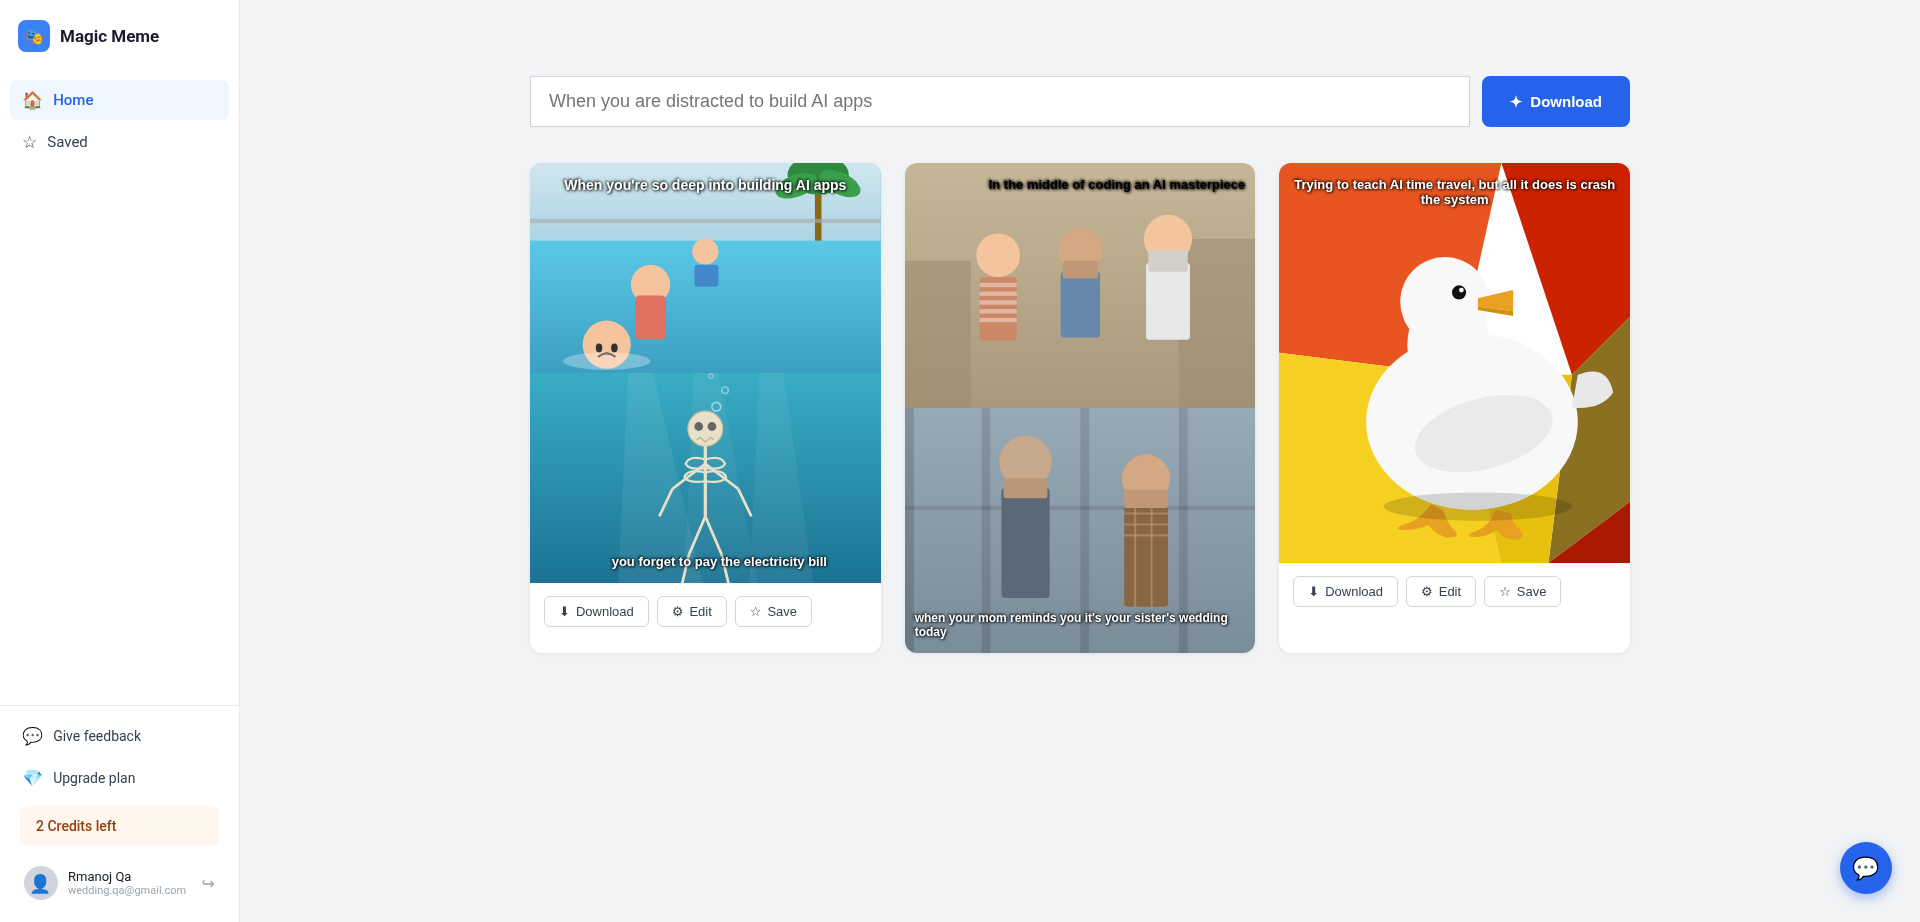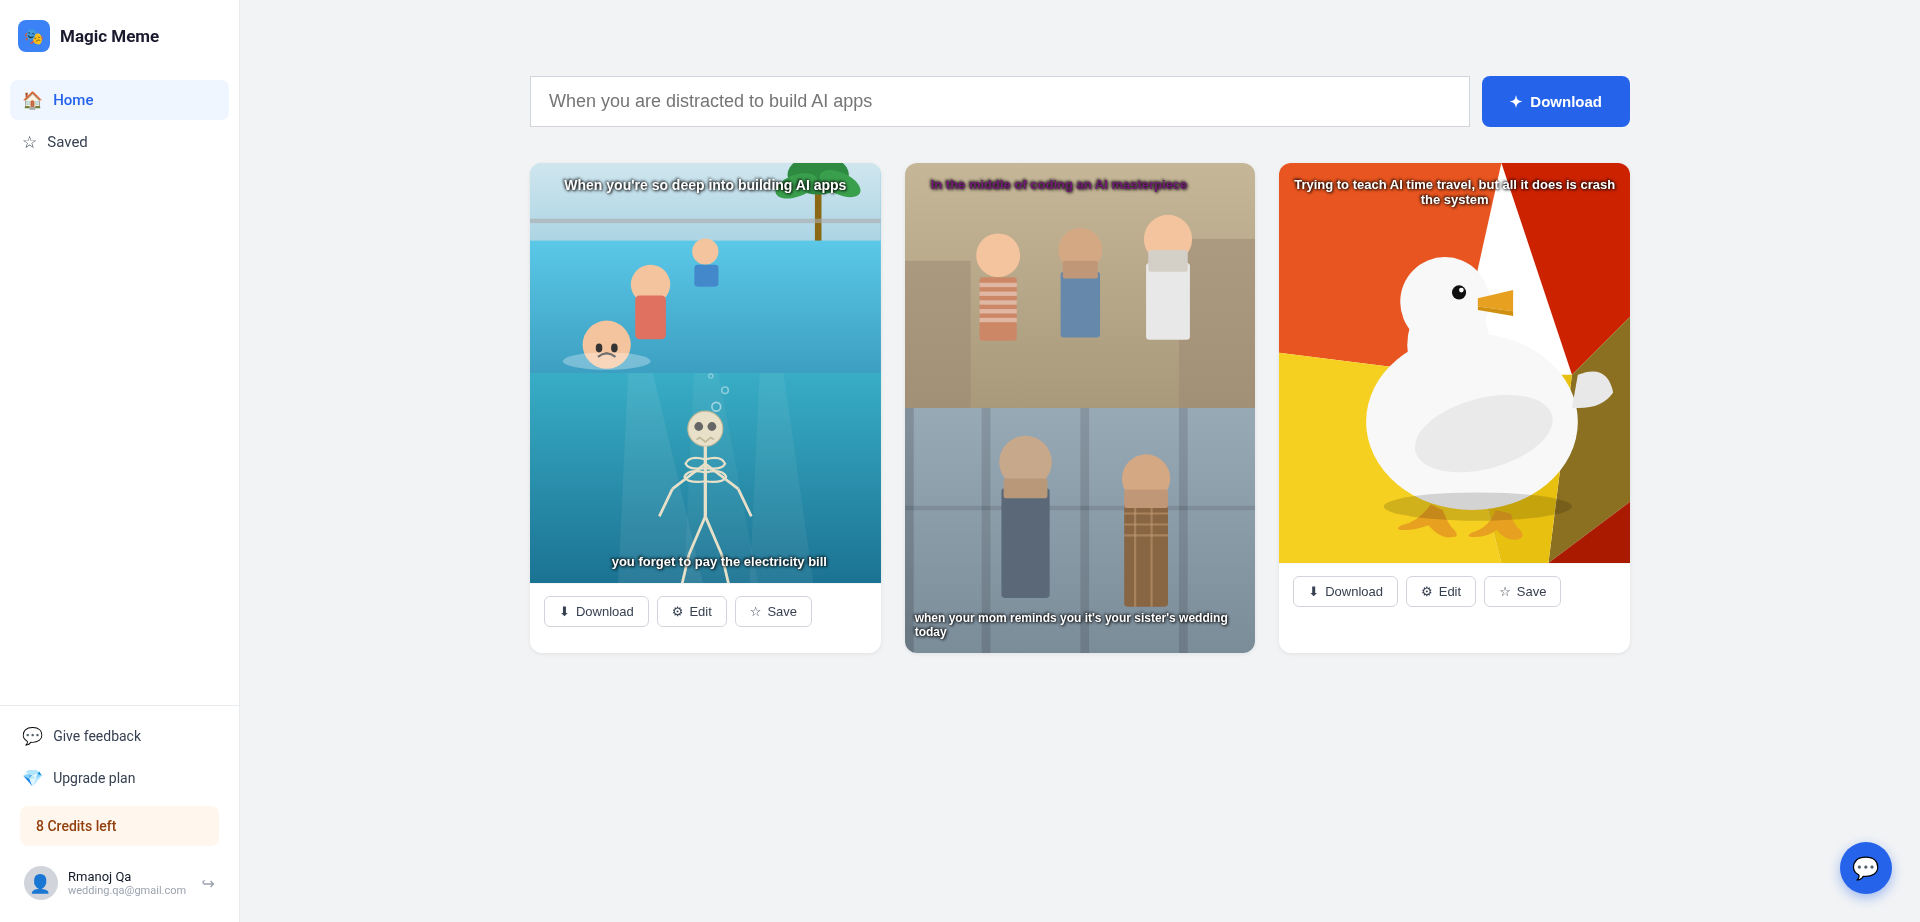"In the middle of coding" div { color: #701a75 -> #000000; text-align: left -> right }
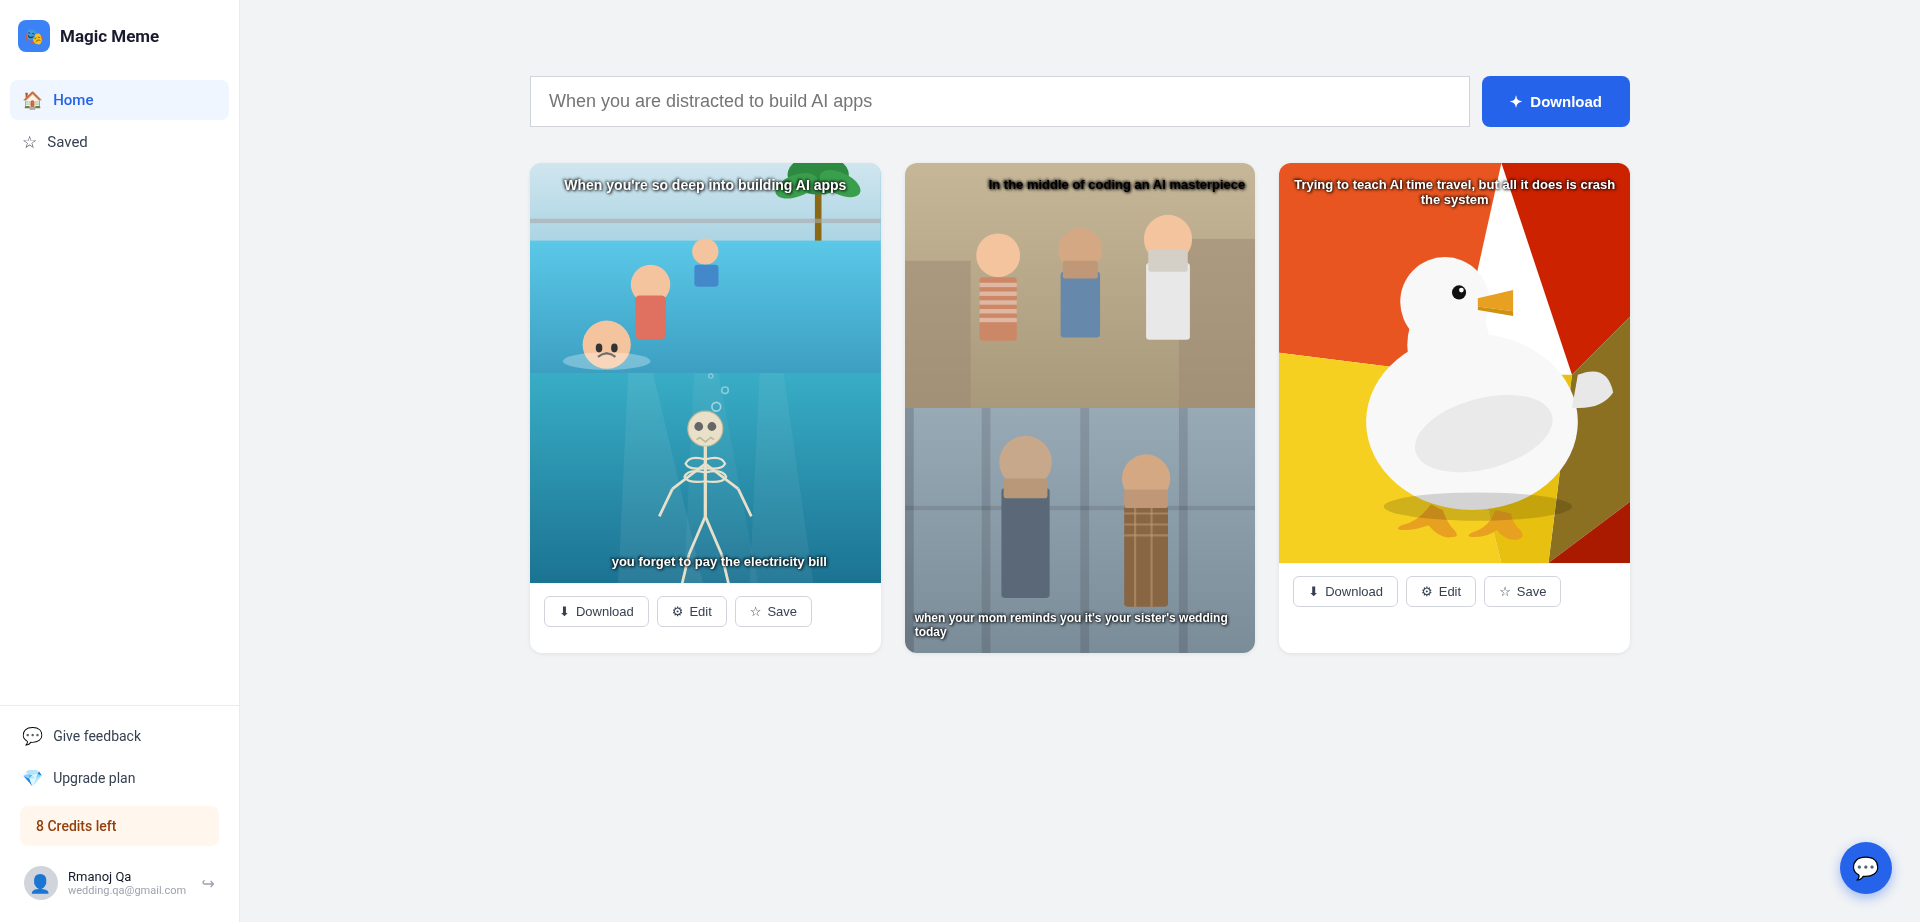"8 Credits left" span { text: 8 -> 2 }
